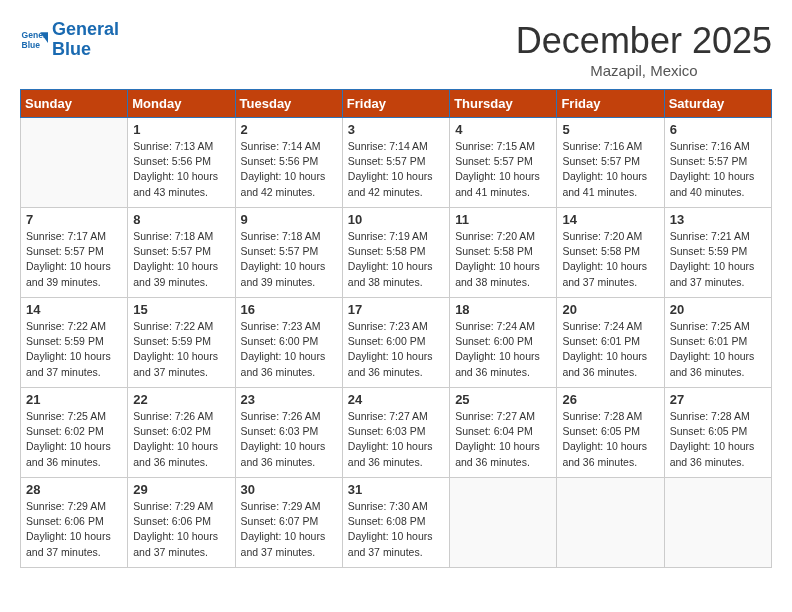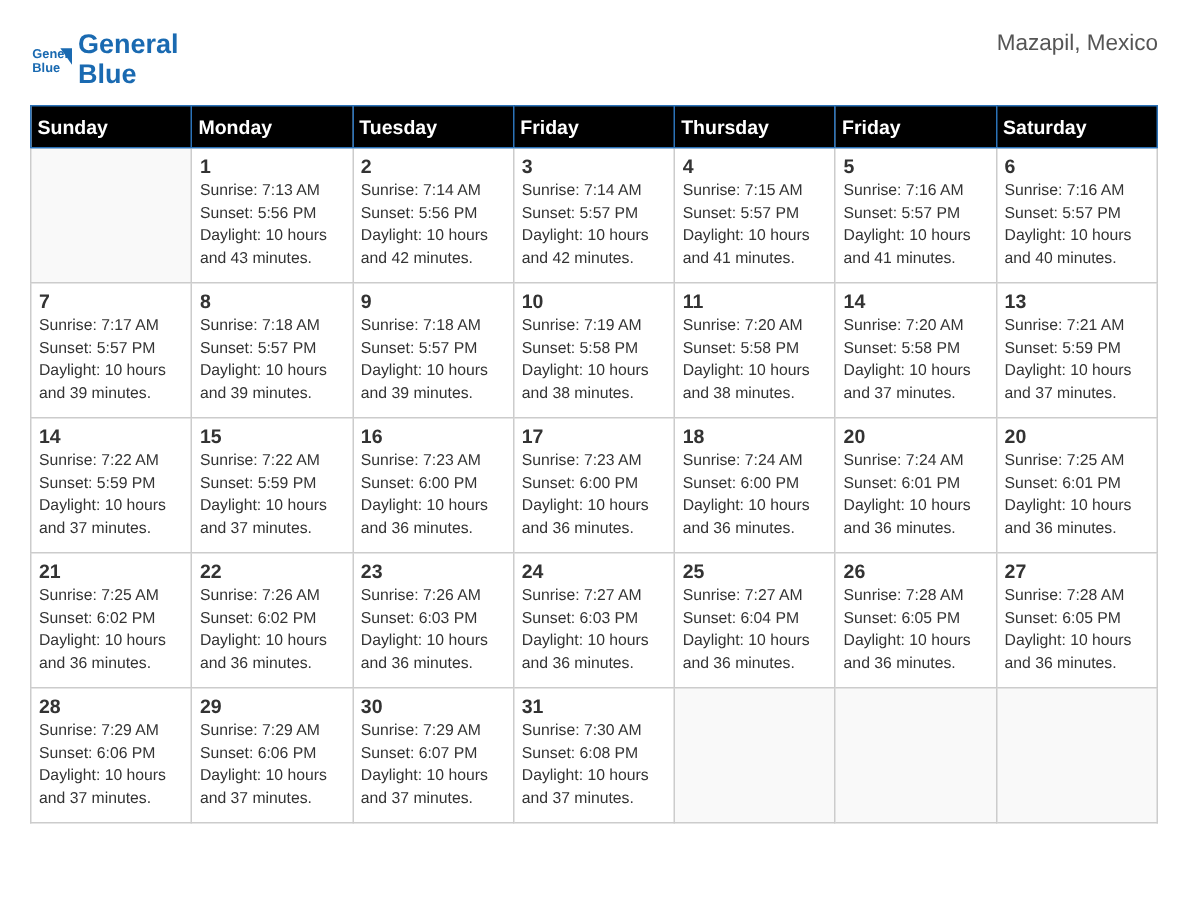"December 2025" div.month-year { html: none -> <div>December 2025</div> }
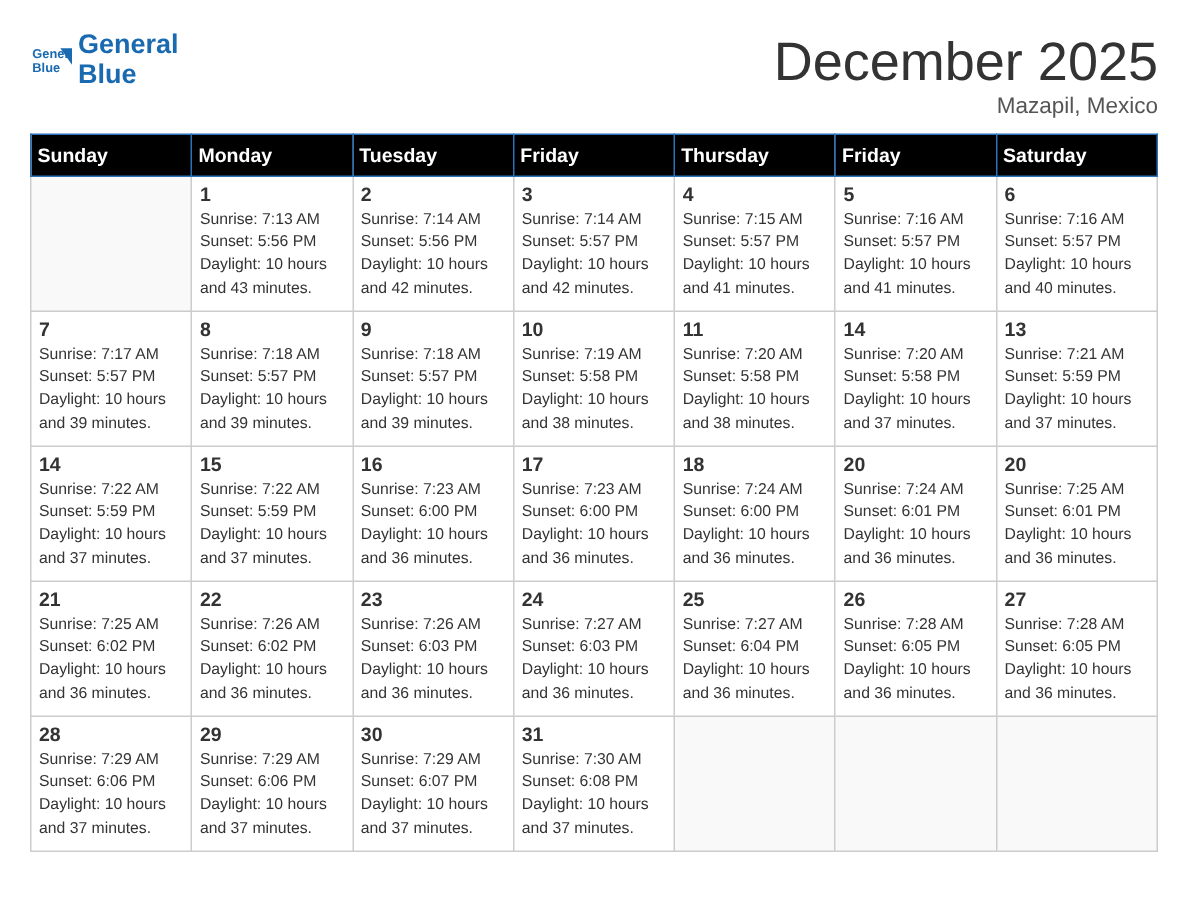"Mazapil, Mexico" .location { text-align: none -> center }
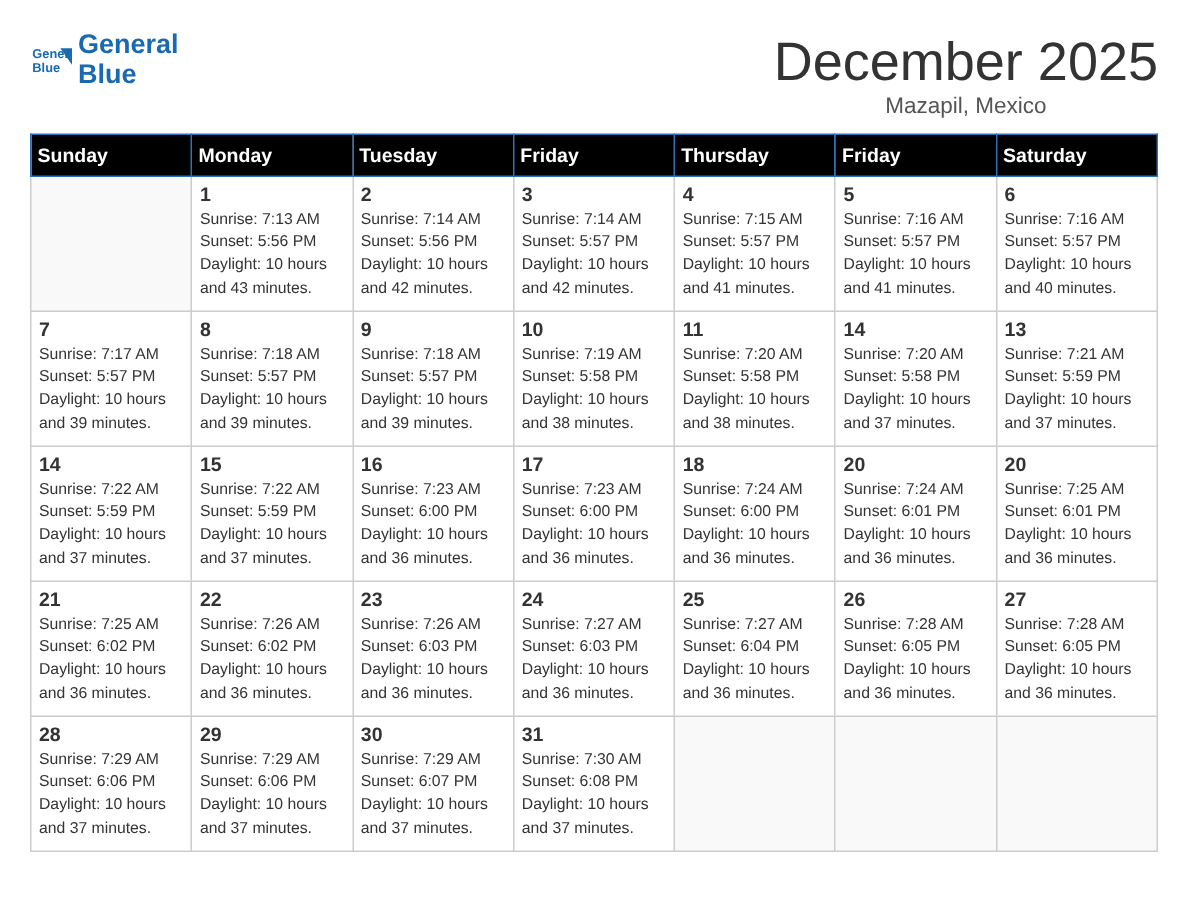"Sunday" .calendar th { background-color: #000000 -> #c2410c }
